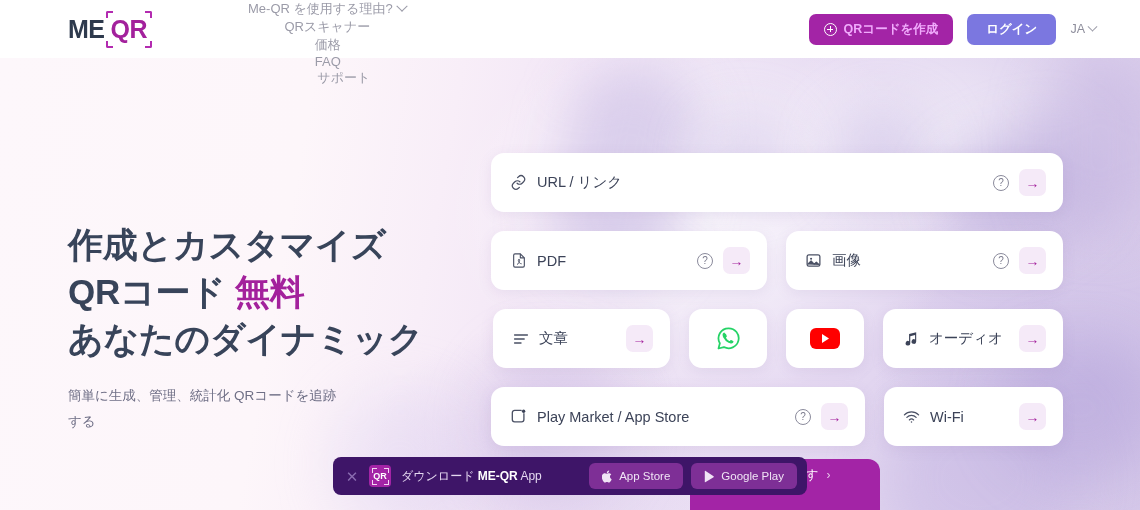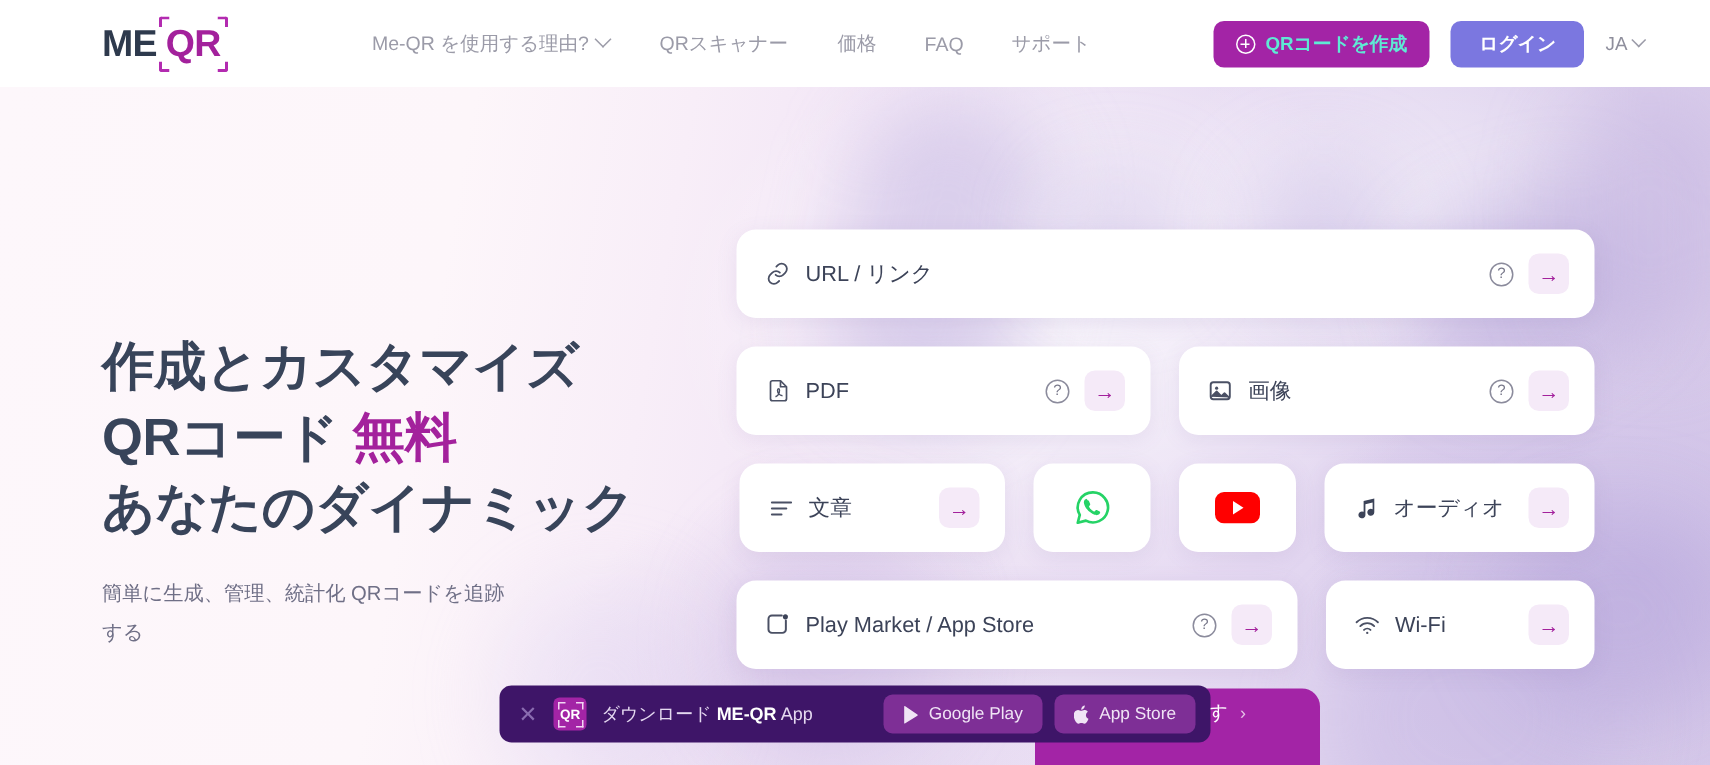"Me-QR を使用する理由?" .nav { flex-direction: none -> column }
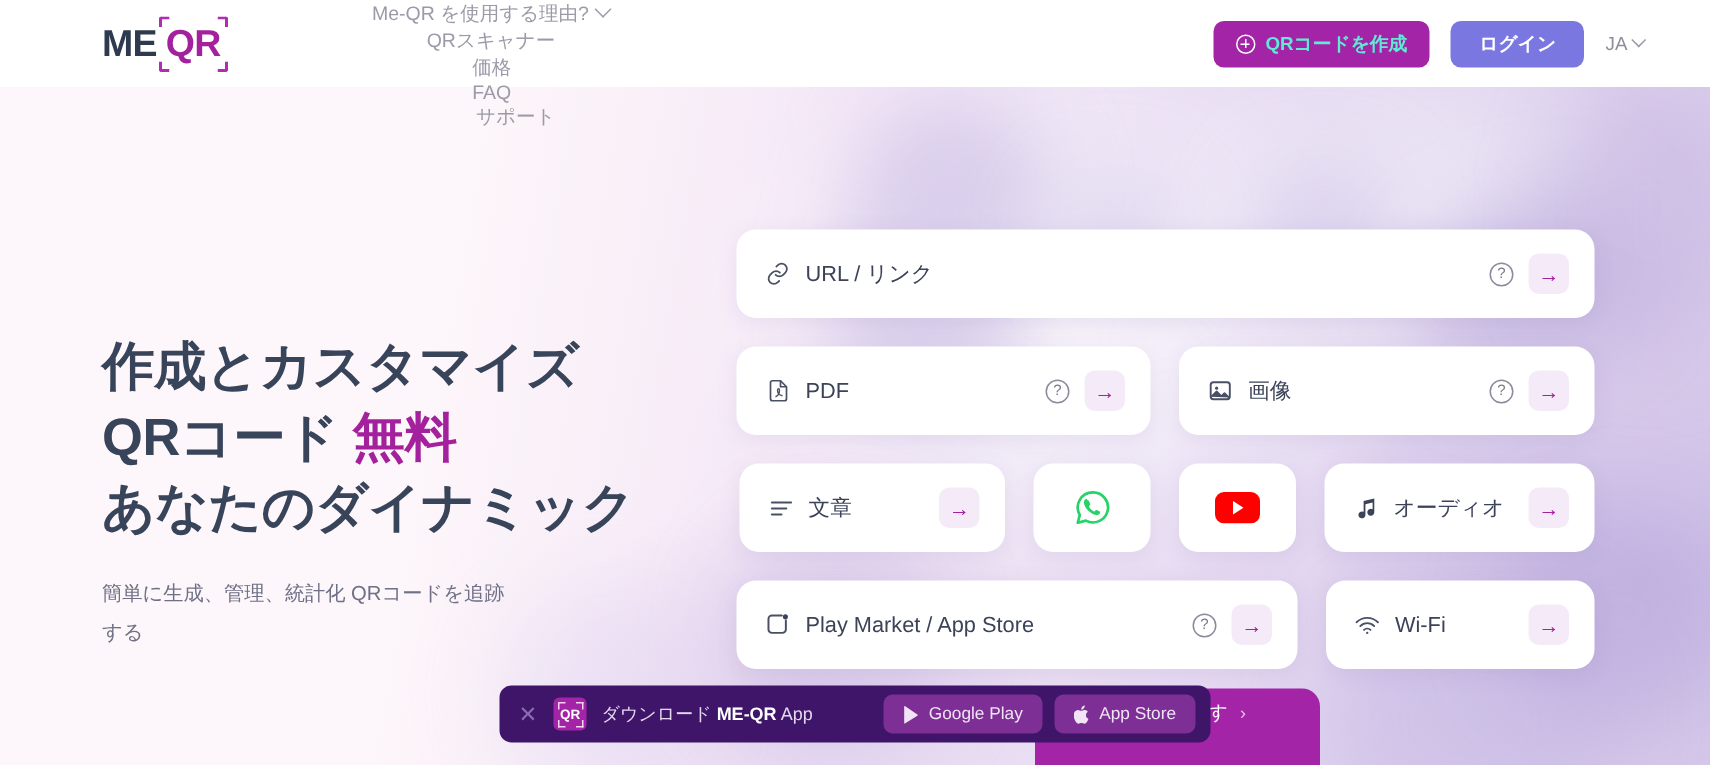"QRコードを作成" .btn-create { color: #5eead4 -> #f0abfc }
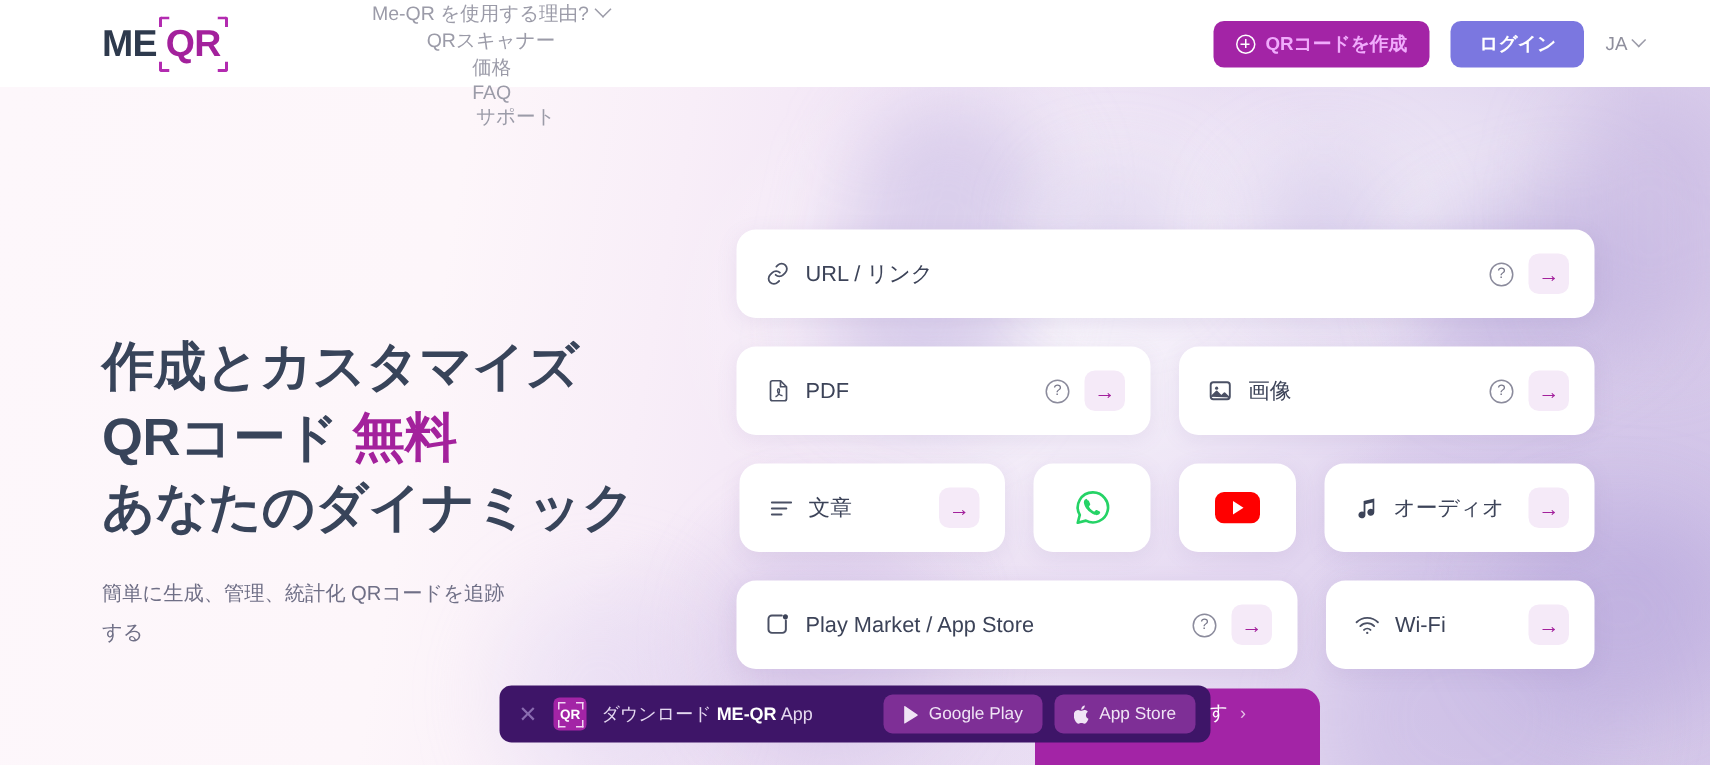"Google Play" span.store-btn { order: before "App Store" -> after "App Store" }
